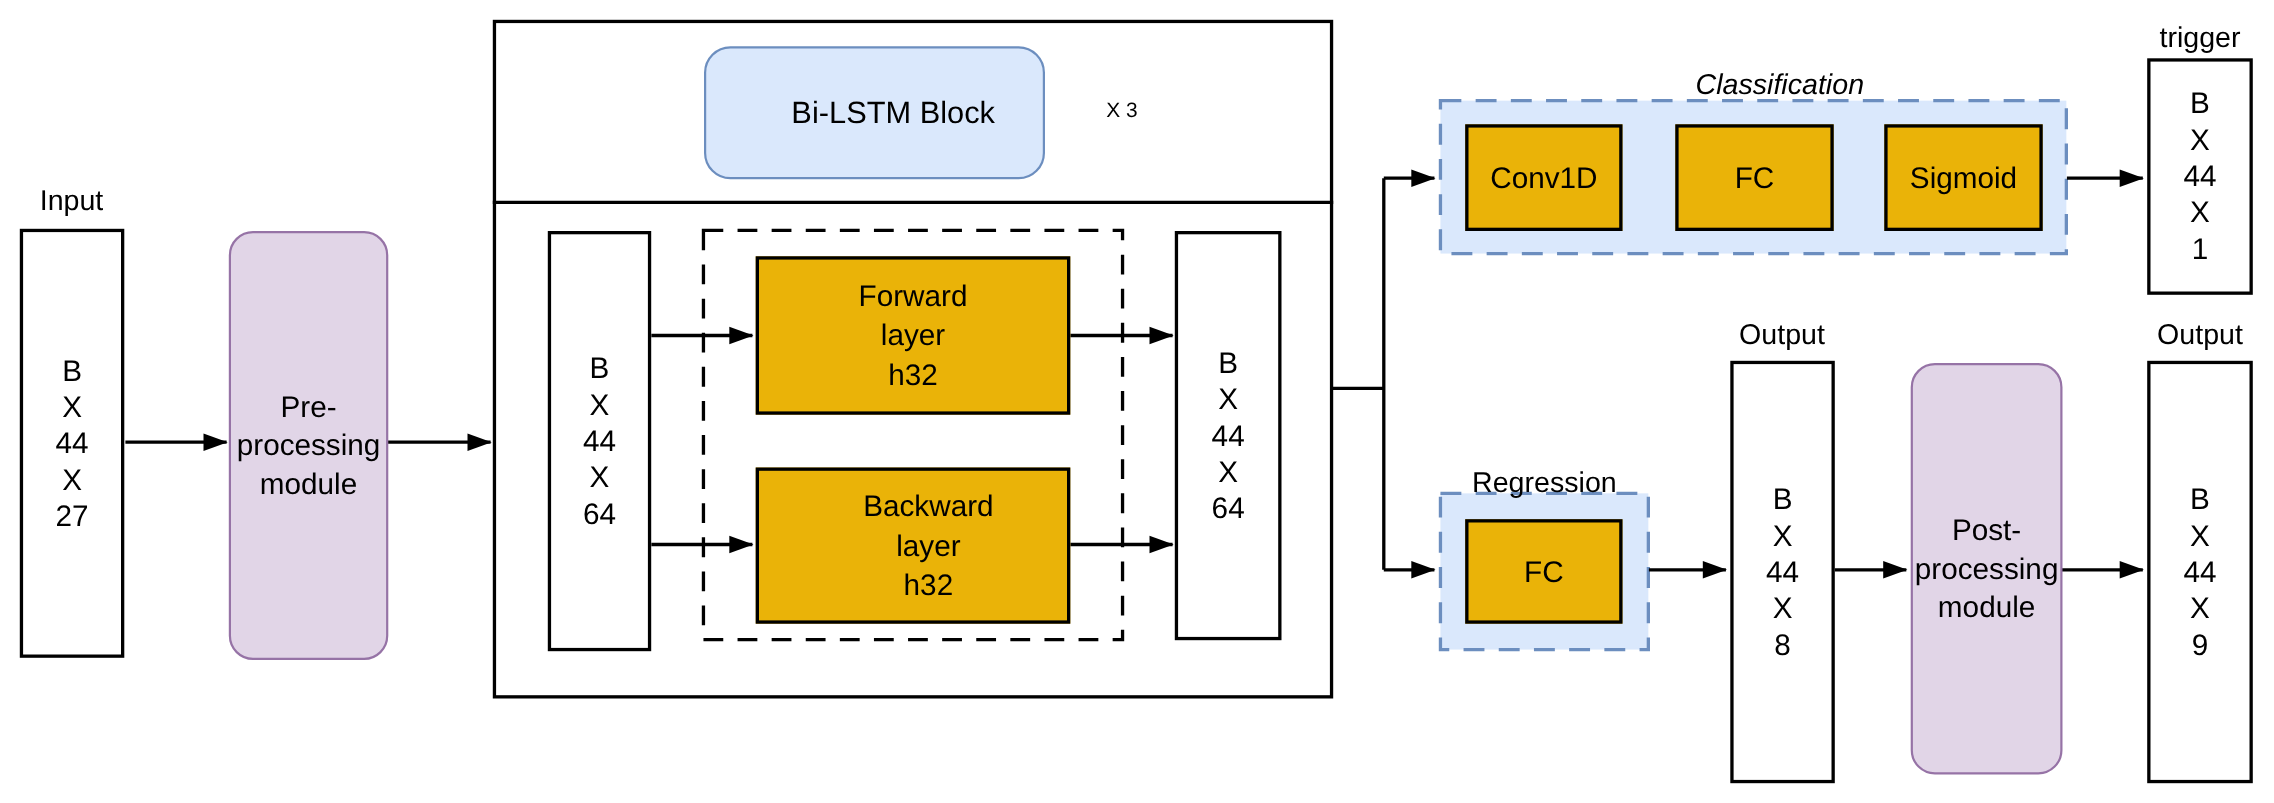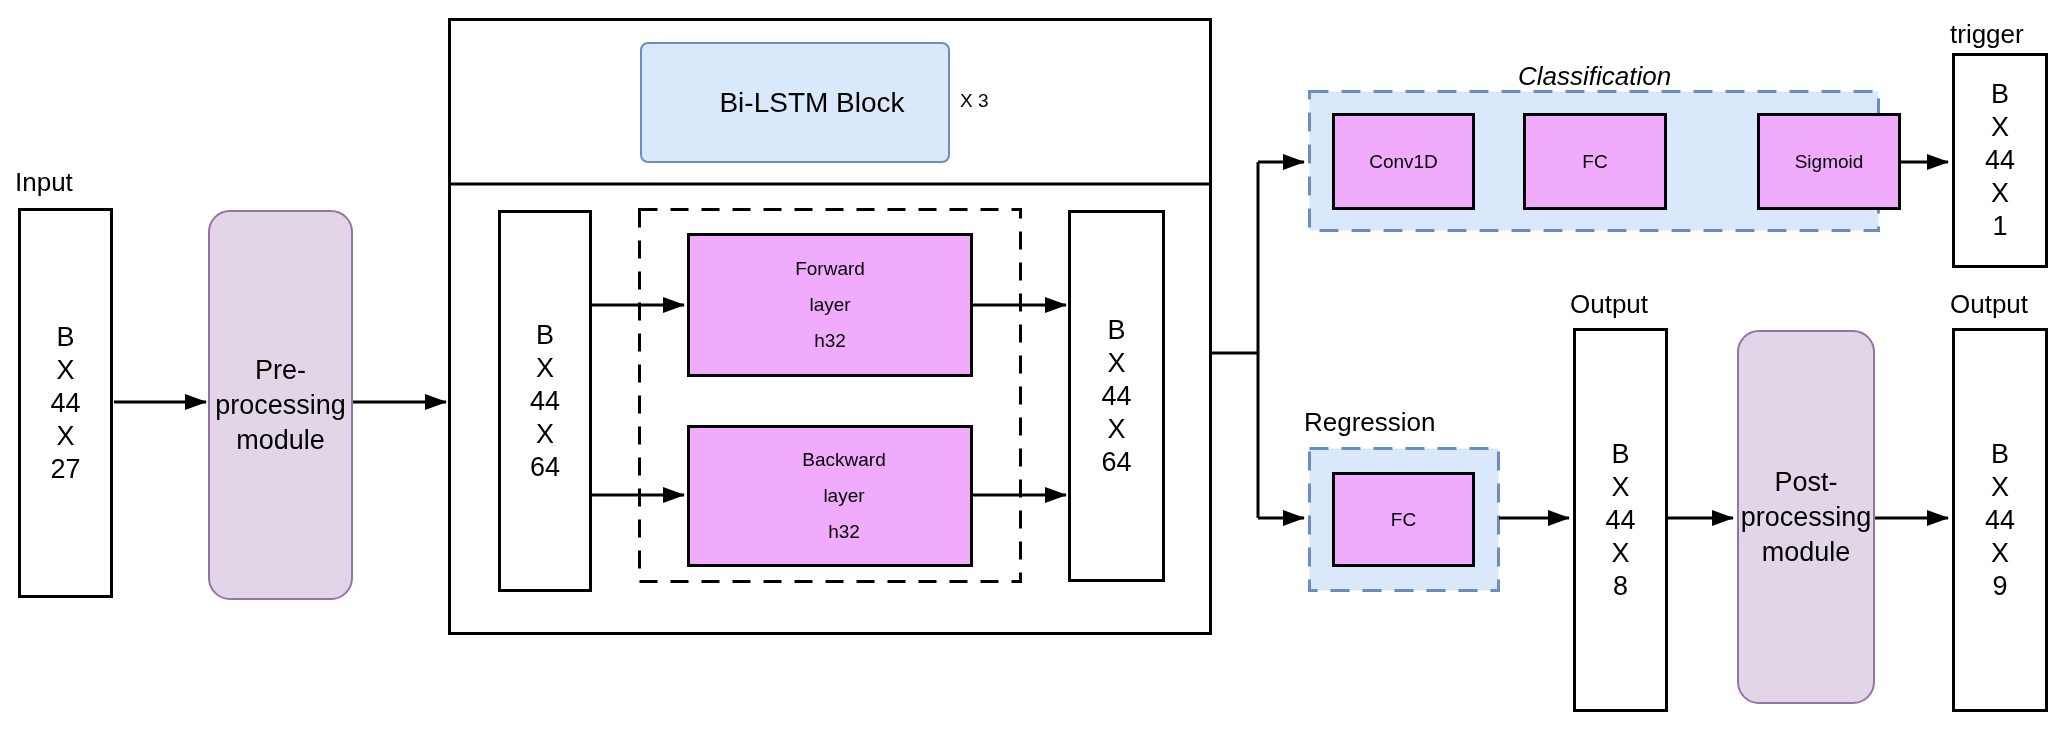"trigger" .lbl { text-align: none -> center }
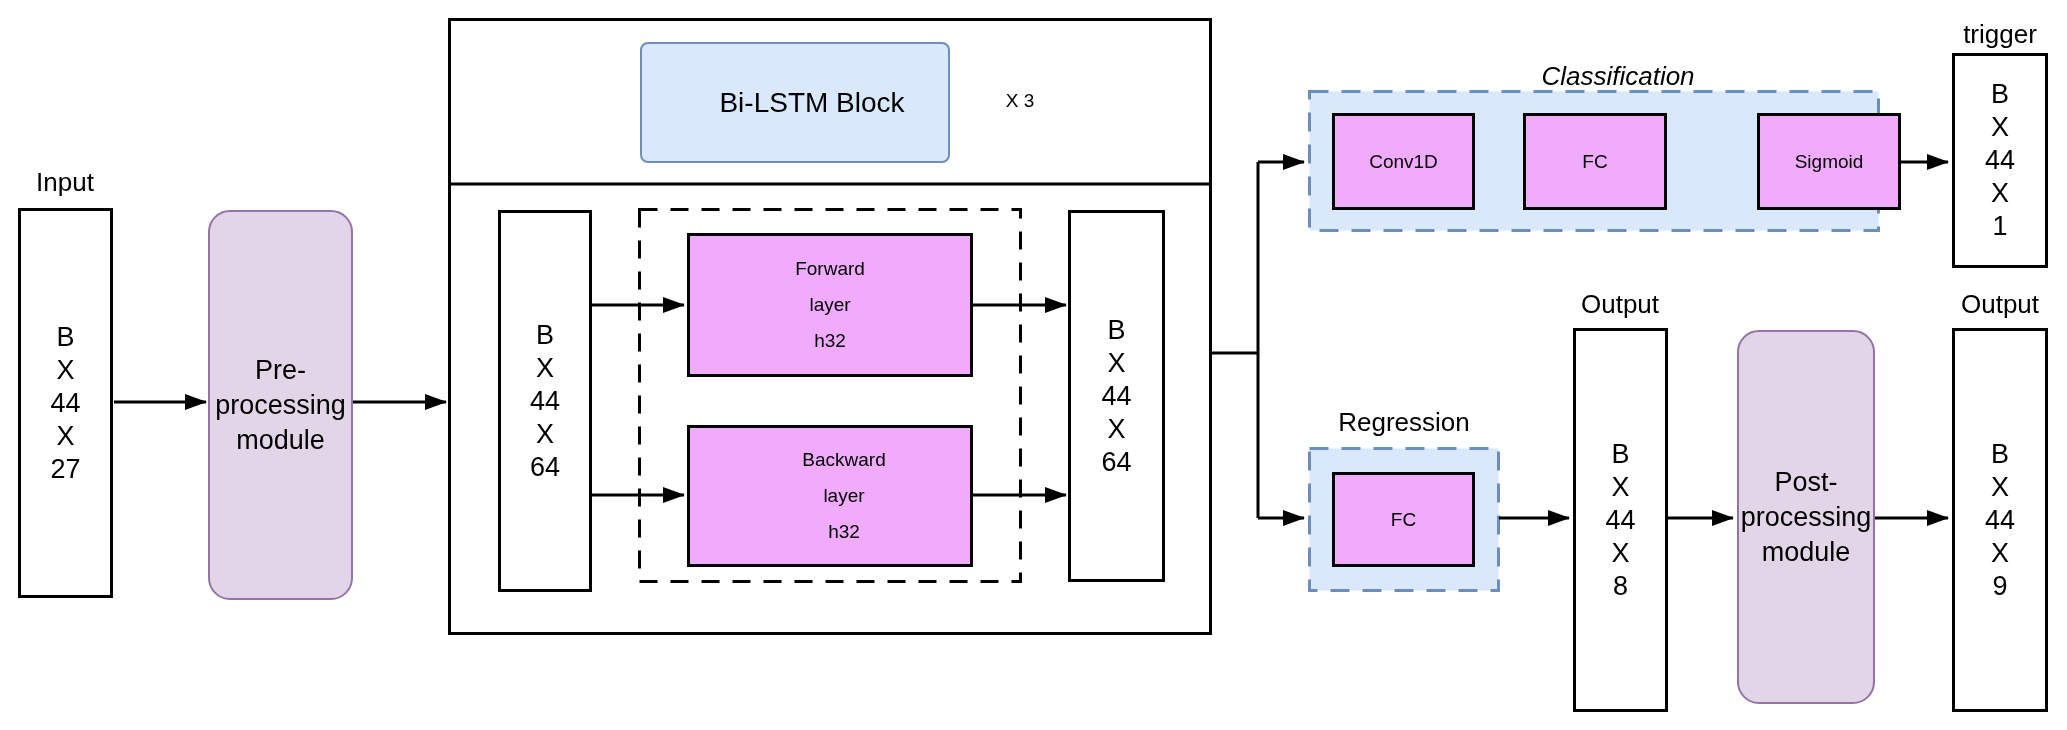"Bi-LSTM Block" .bilstm { border-radius: 8px -> 24px }
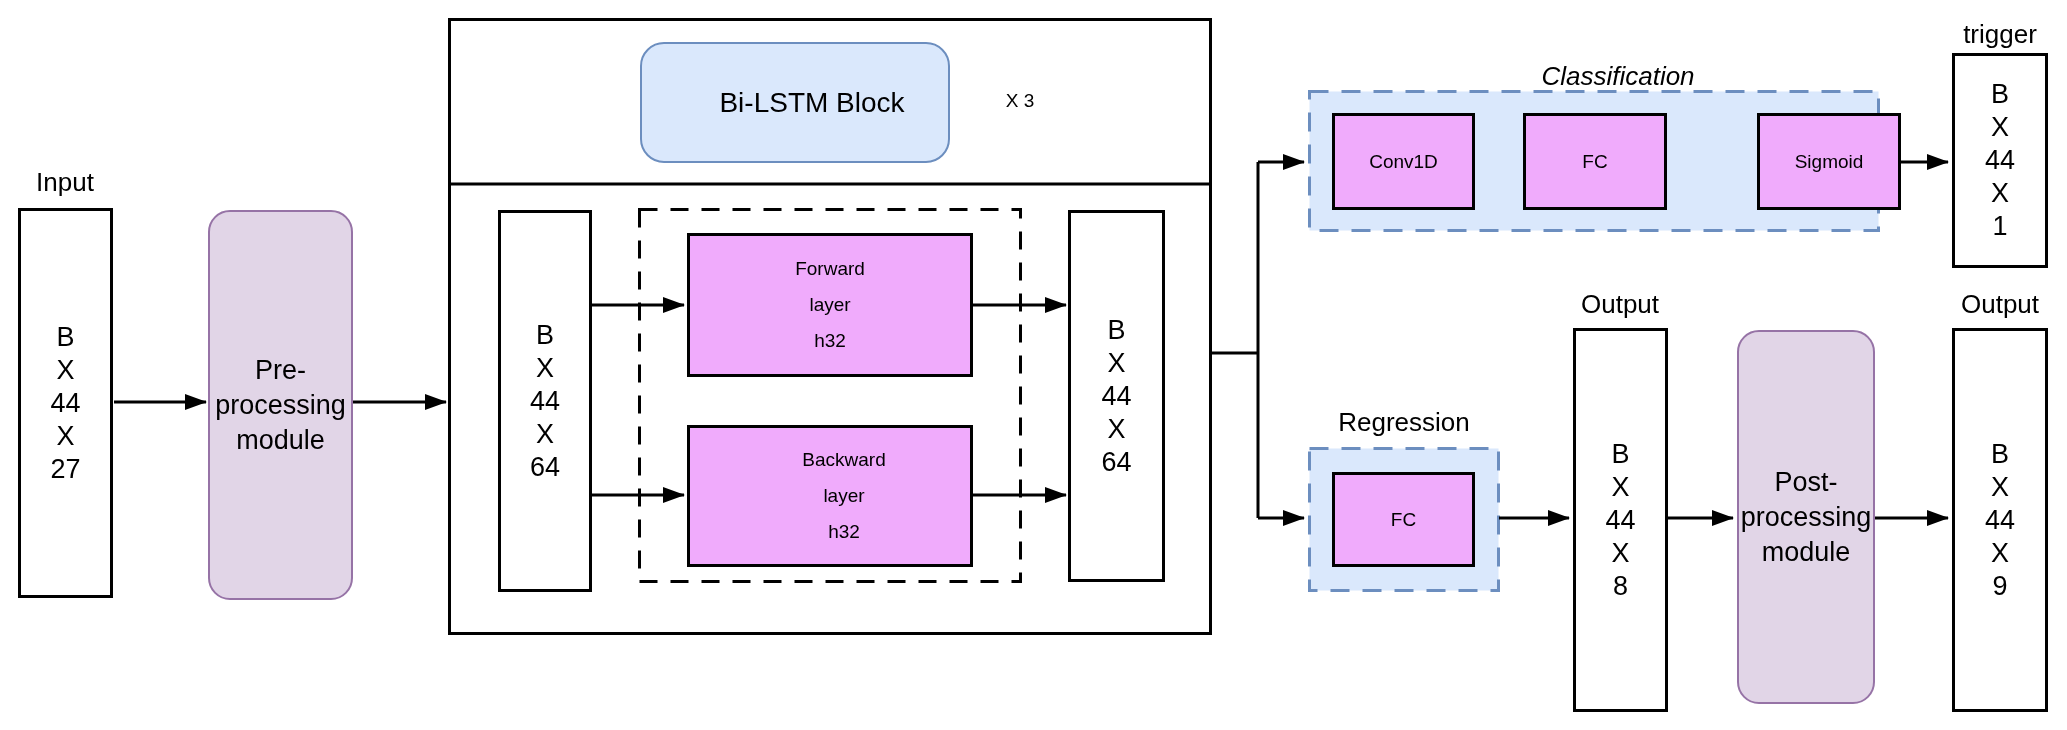"Conv1D" .layerbox { background: #f0abfc -> #eab308; font-size: 19px -> 27px }
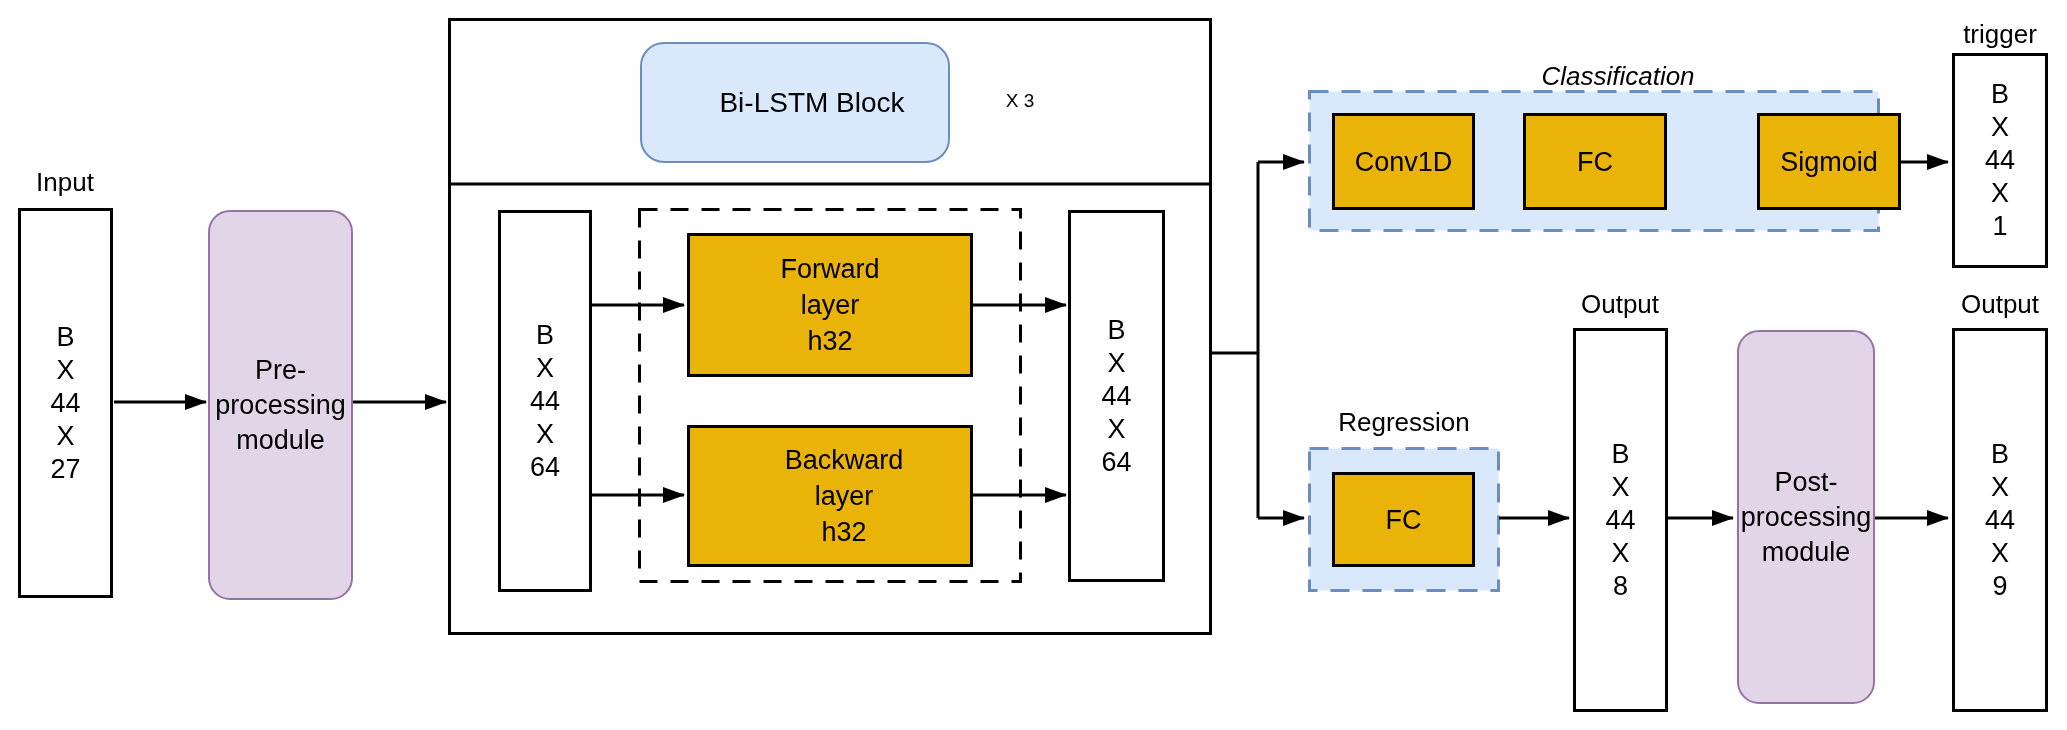"Sigmoid" div.abs { margin-left: 44px -> none }
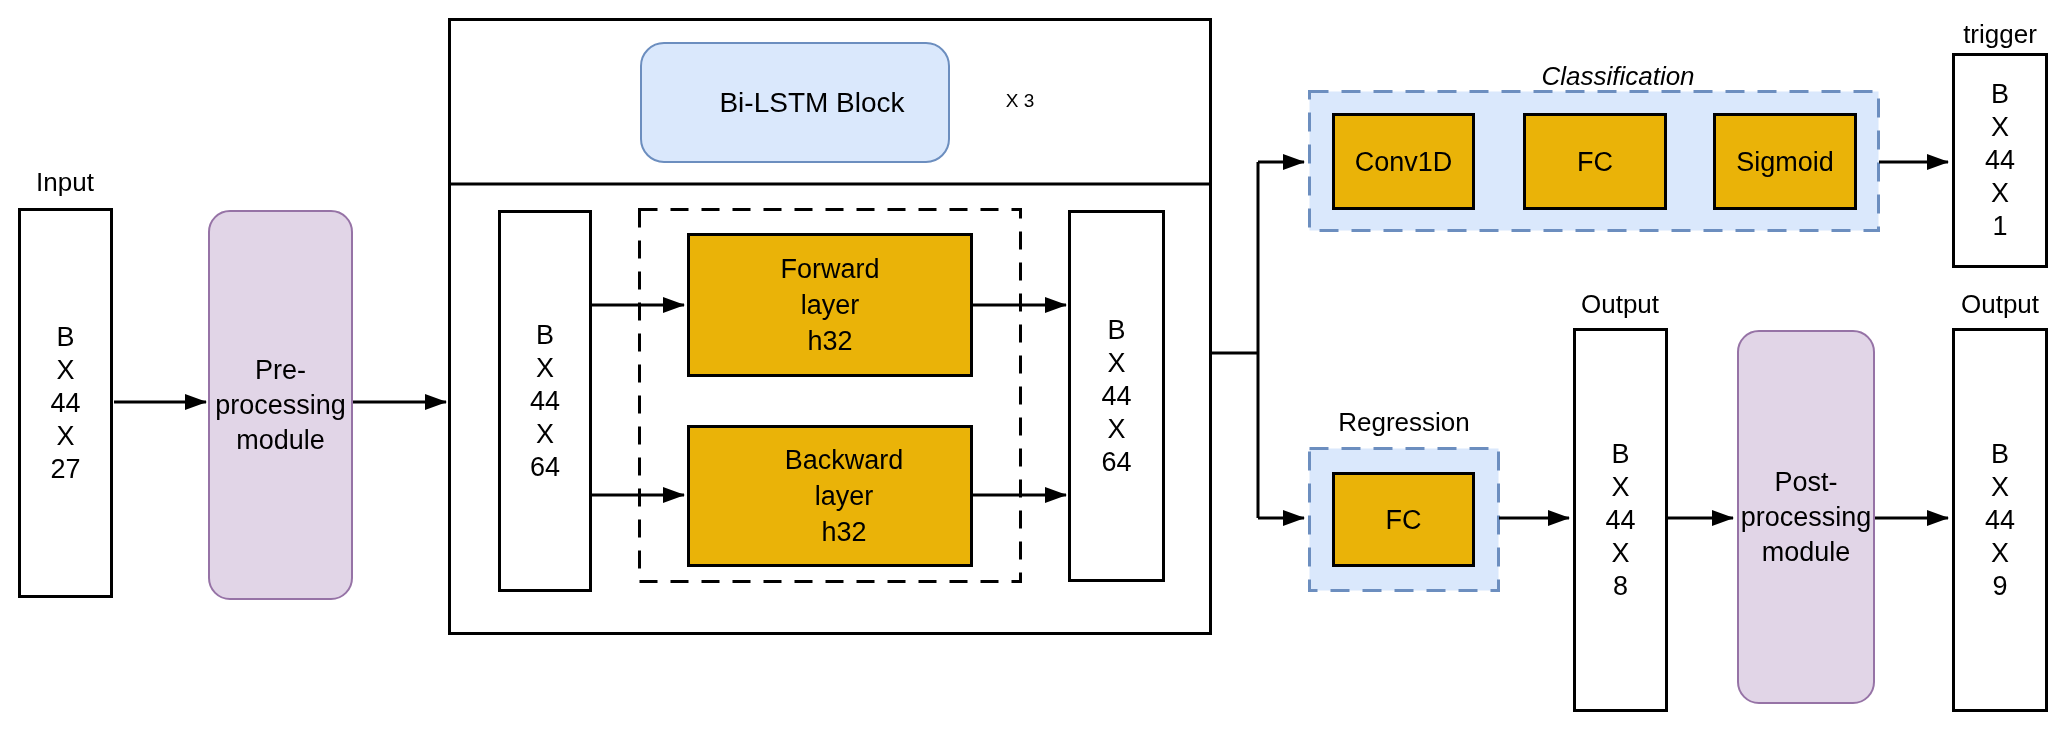"Regression" div.abs { top: 408px -> 424px }
